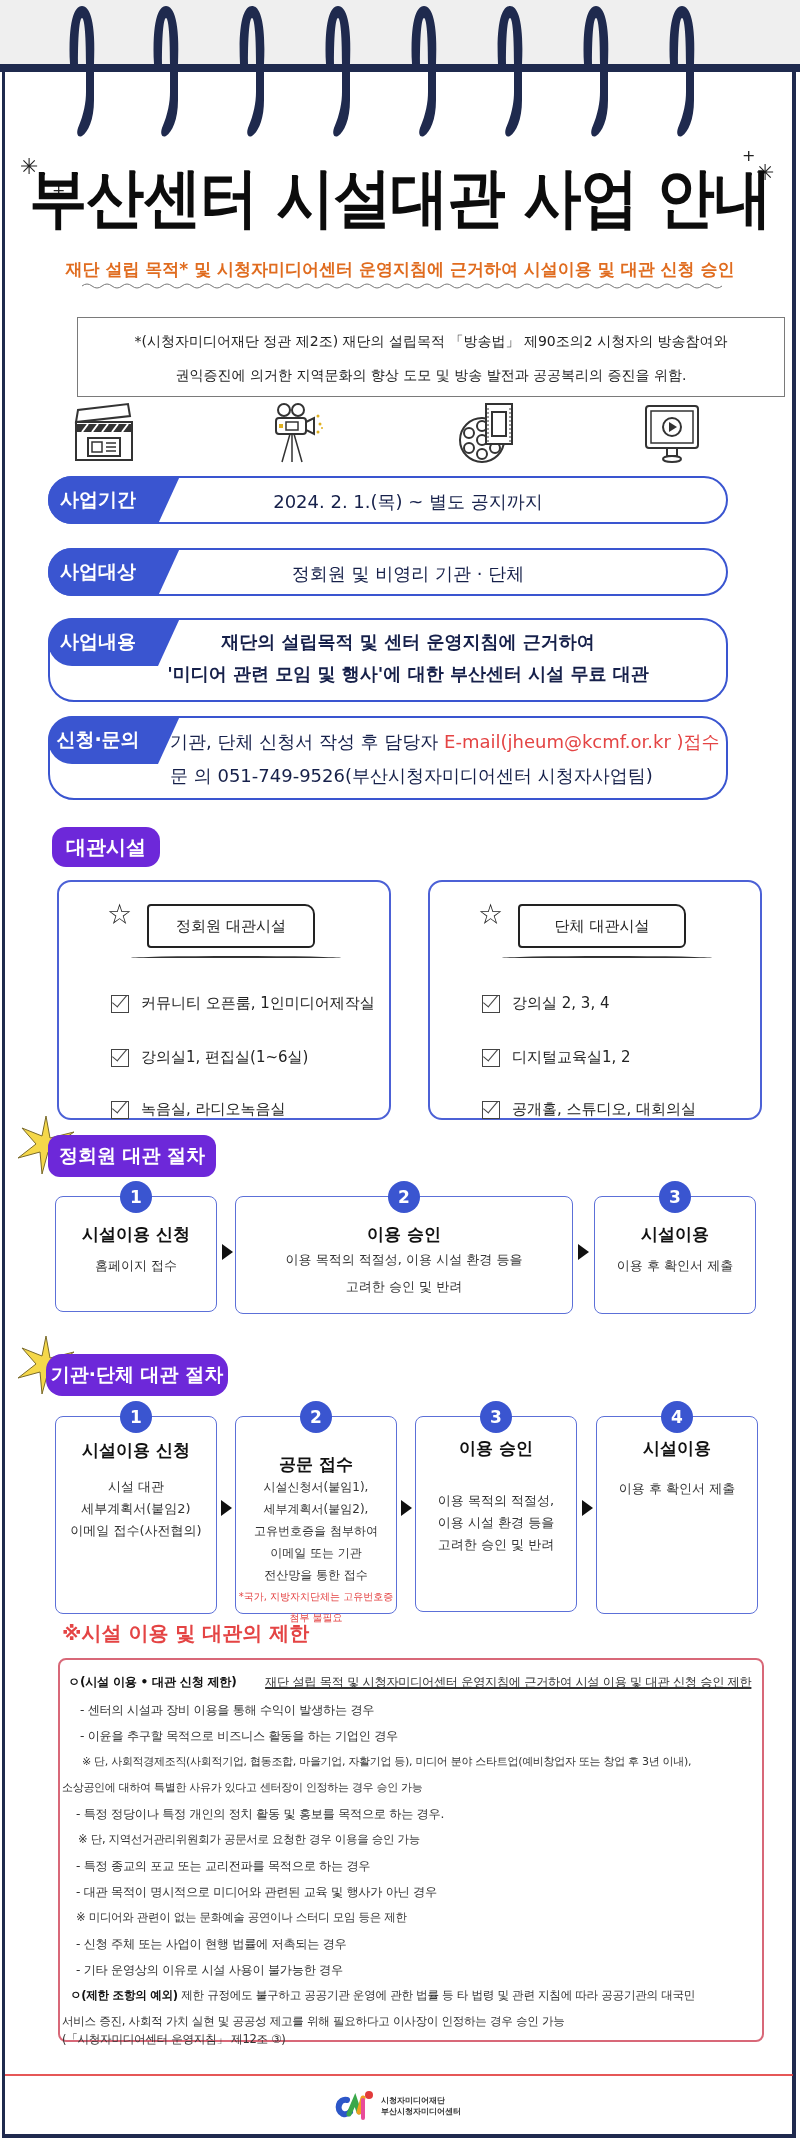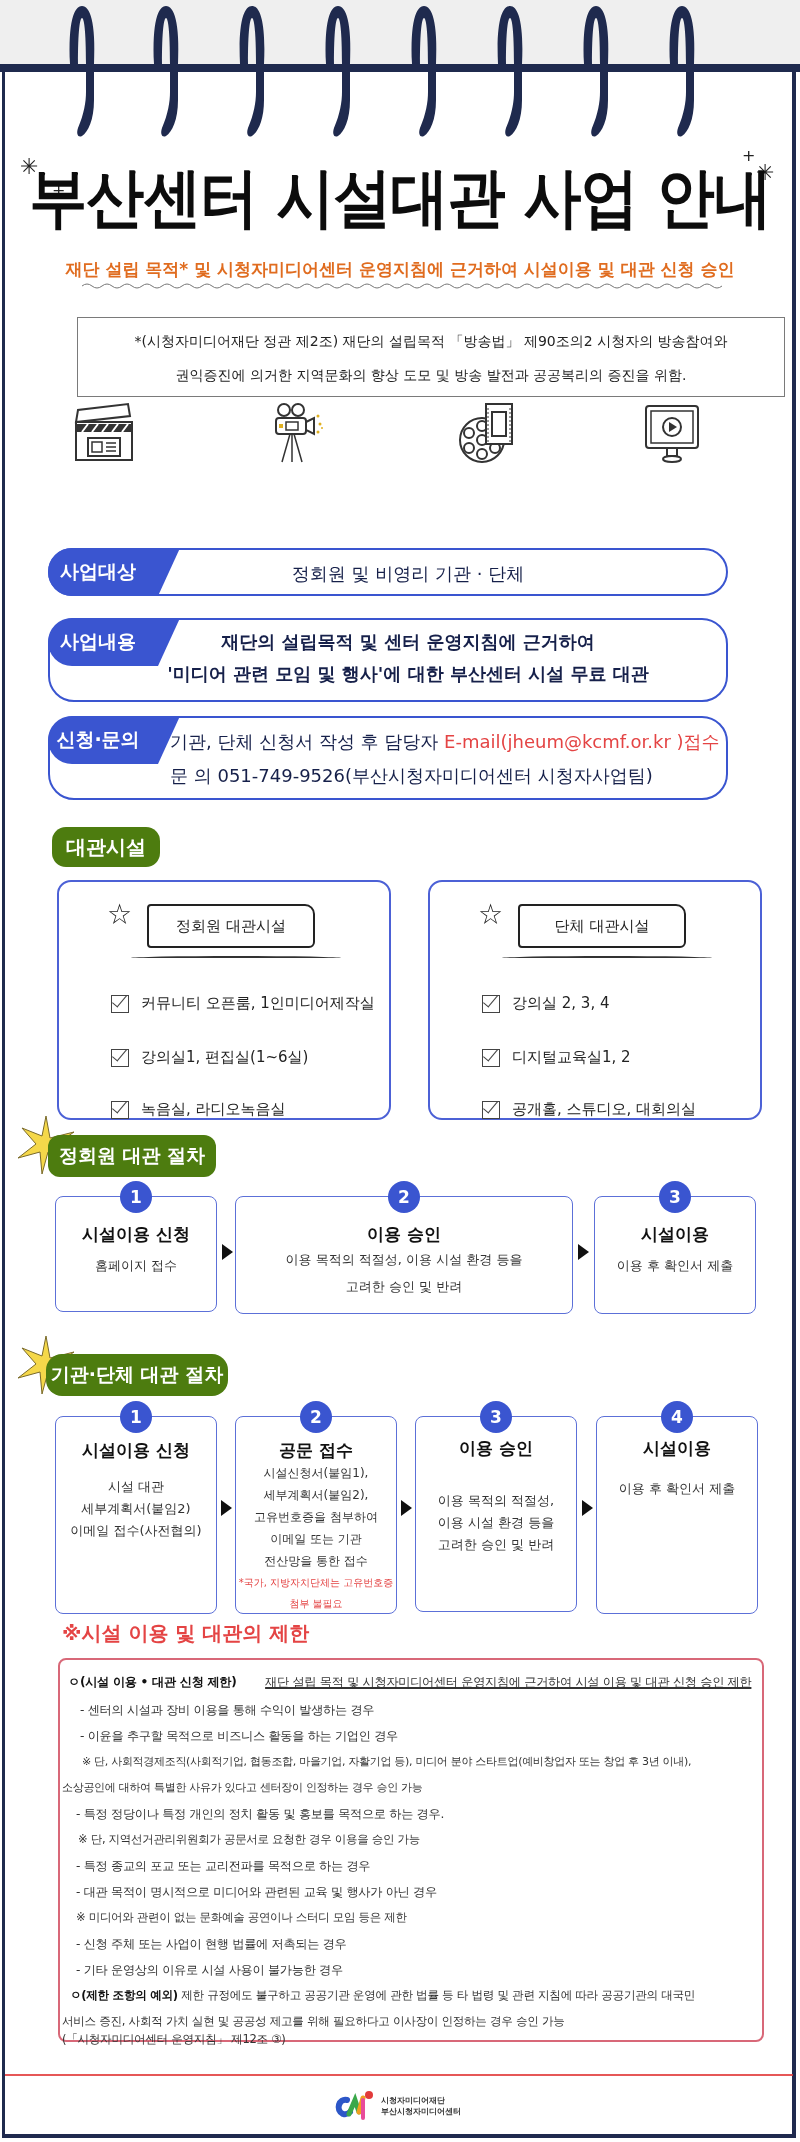"사업기간" div.info-row { html: none -> <div> <div>사업기간</div> <div>2024. 2. 1.(목) ~ 별도 공지까지</div> </div> }
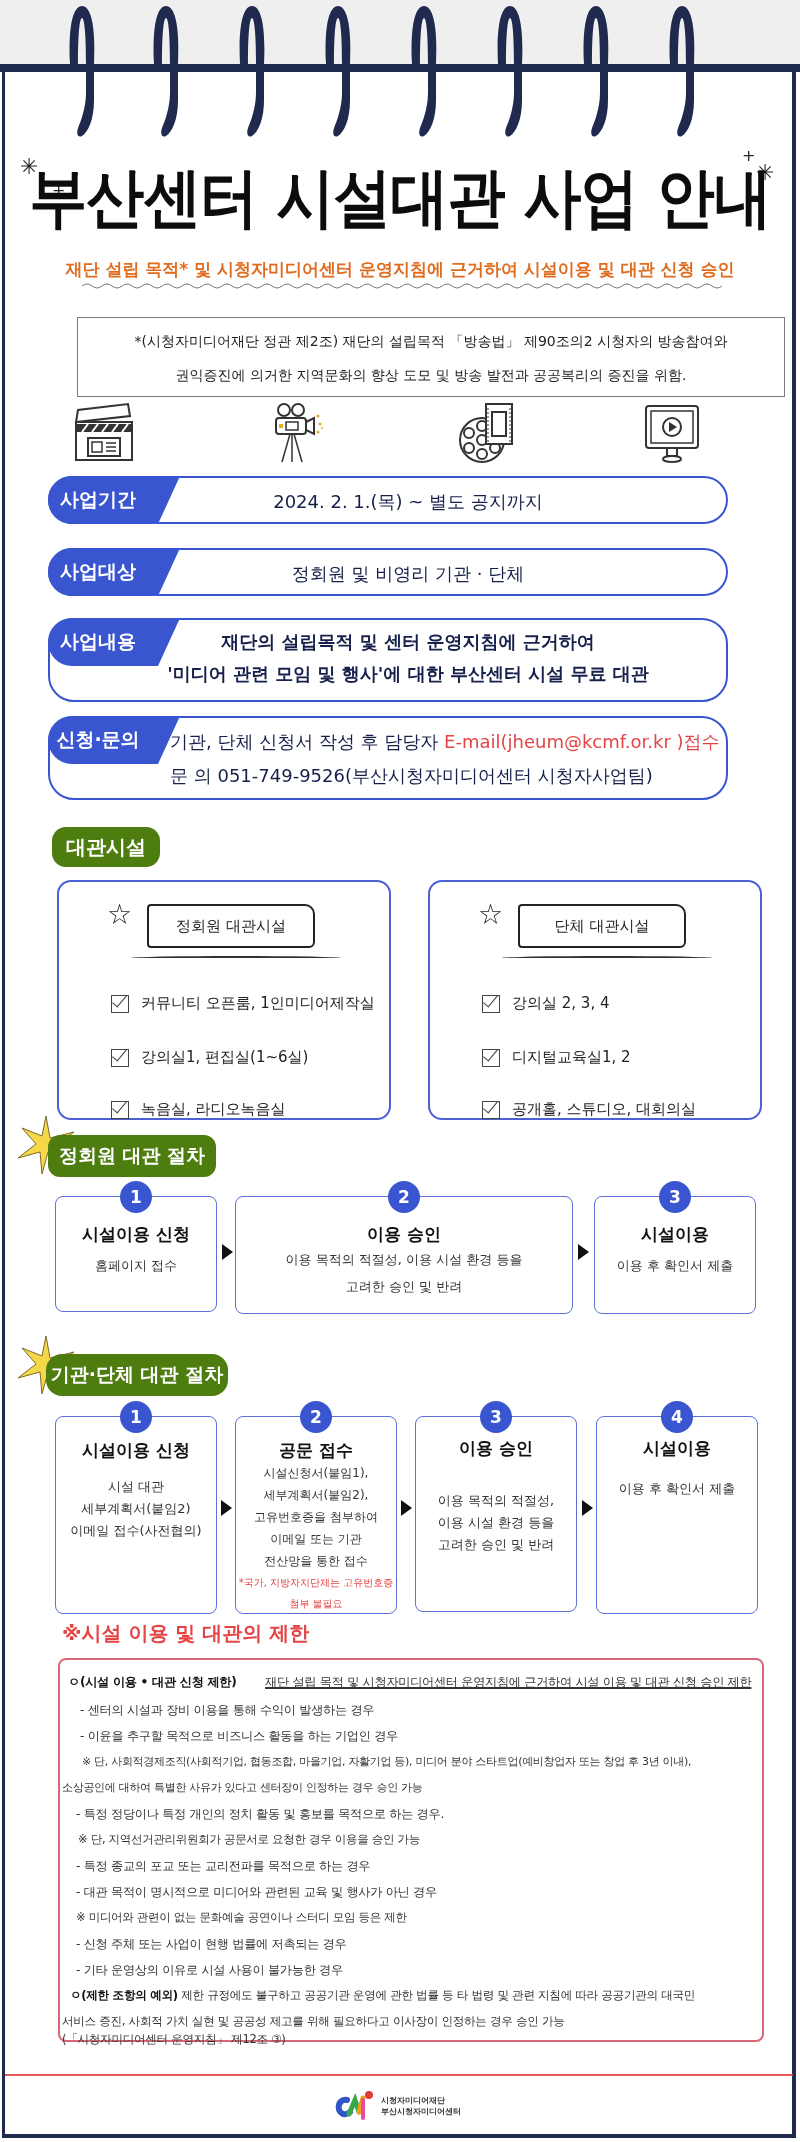"대관시설" .sec-label { background: #4d7c0f -> #6d28d9 }
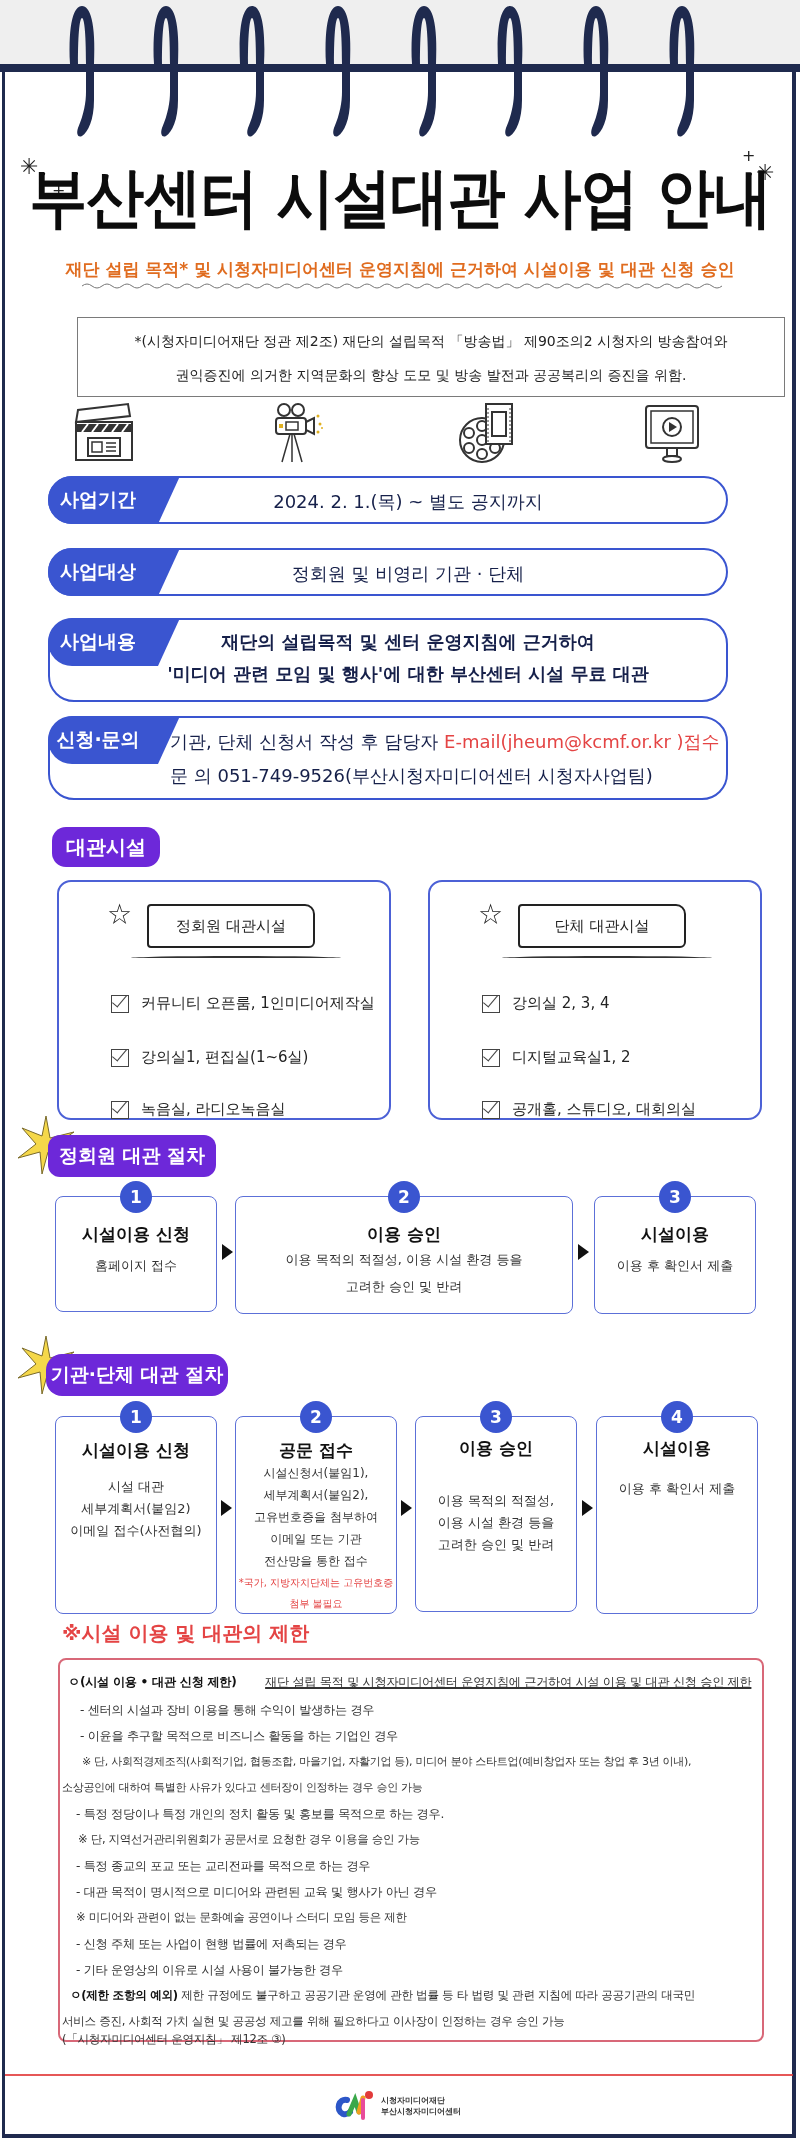"공문 접수" div.step-title { margin-top: 22px -> 36px }
